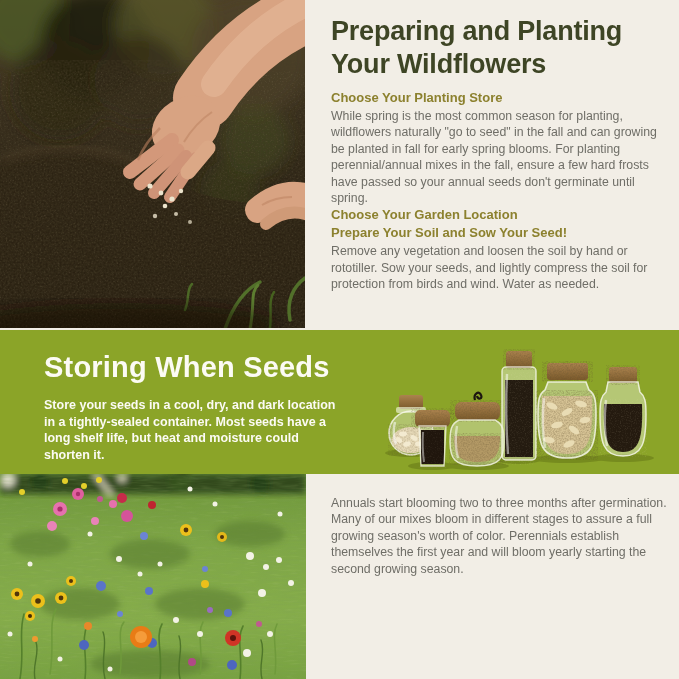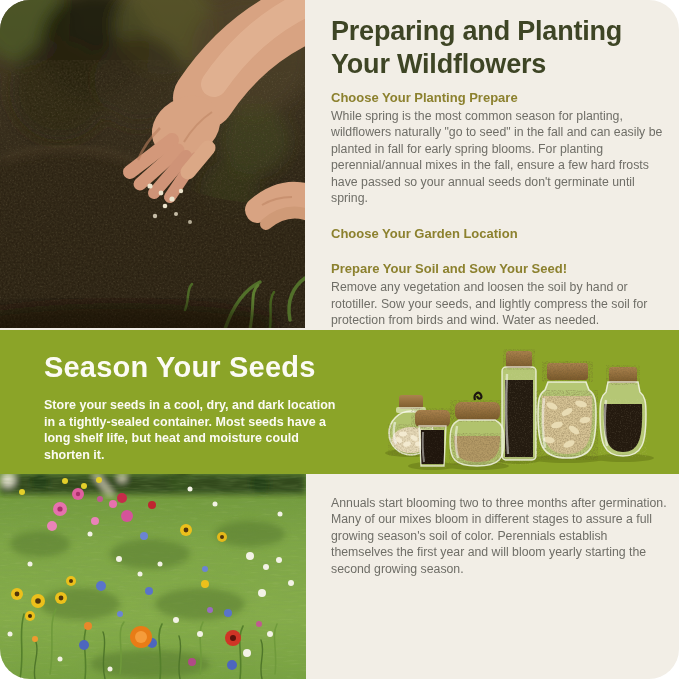"Preparing and Planting Your Wildflowers" .page { border-radius: 30px -> none }
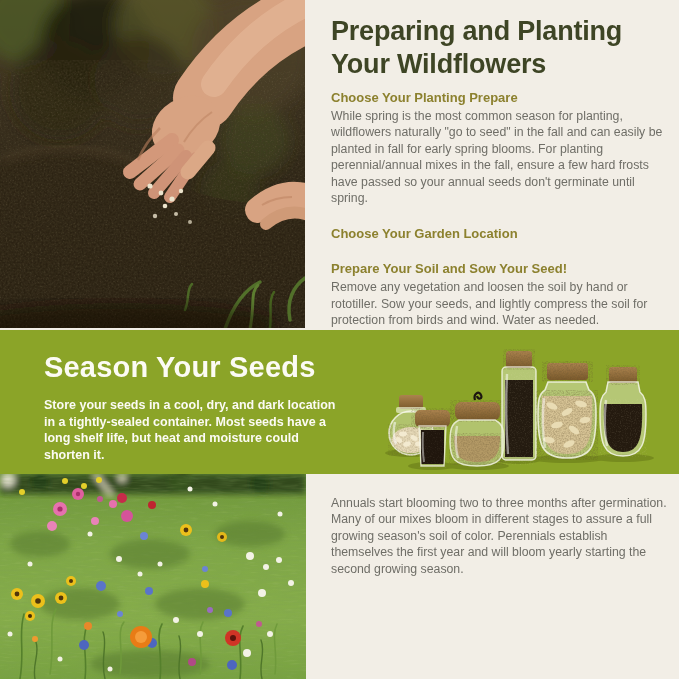"Choose Your Planting Prepare" div.h-sub { text: Prepare -> Store }
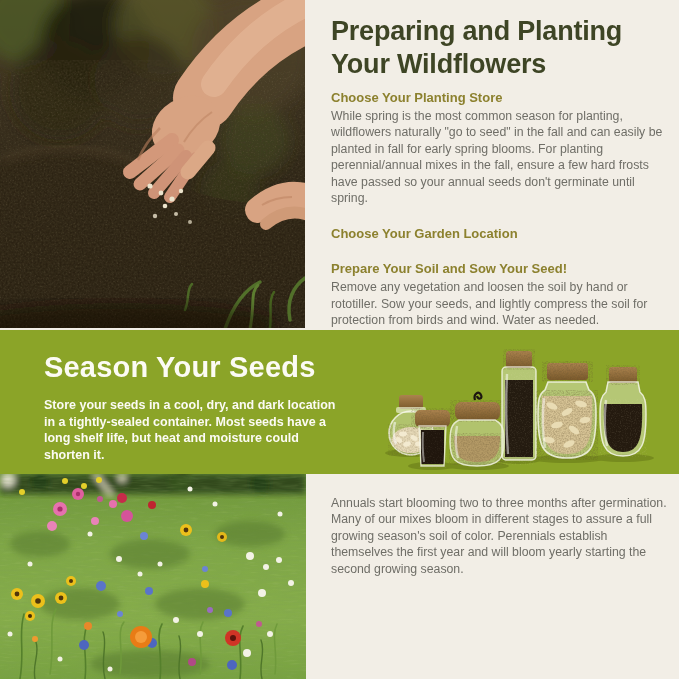"While spring is the most" div.p-body { text: easily -> growing }
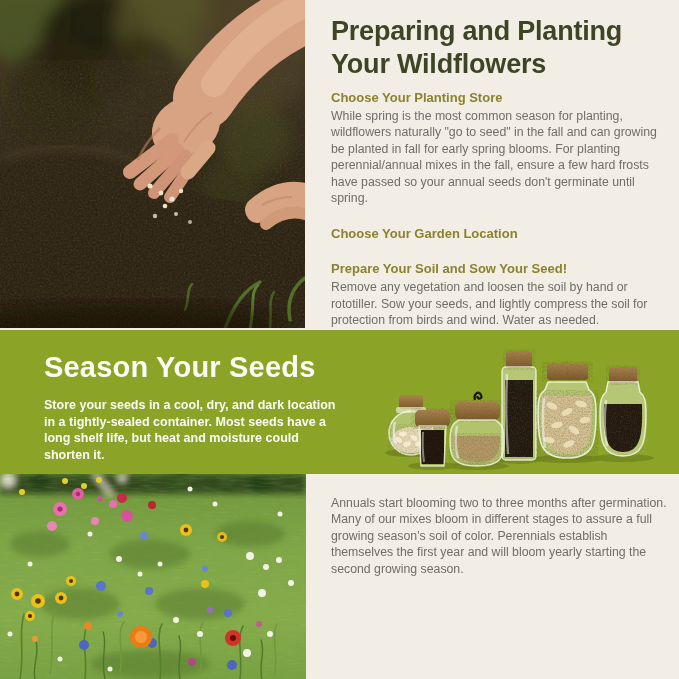"Choose Your Garden Location" .h-sub { margin-top: 20px -> 1px }
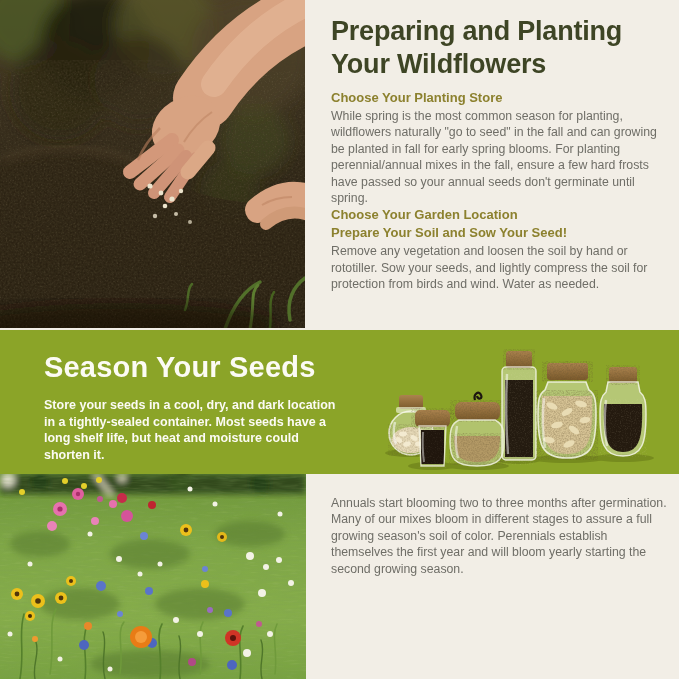"Season Your Seeds" div.band-title { text: Season Your -> Storing When }
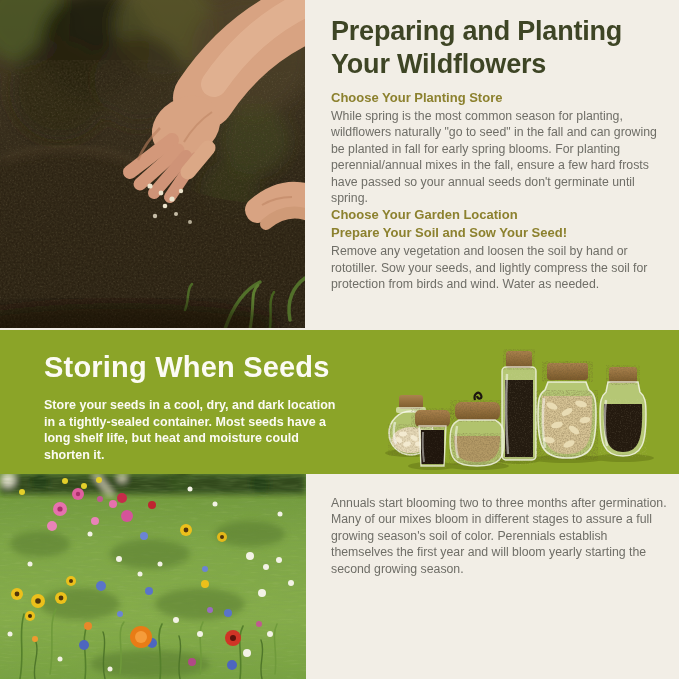"Annuals start blooming two to" div.p-body { text: soil -> worth }
